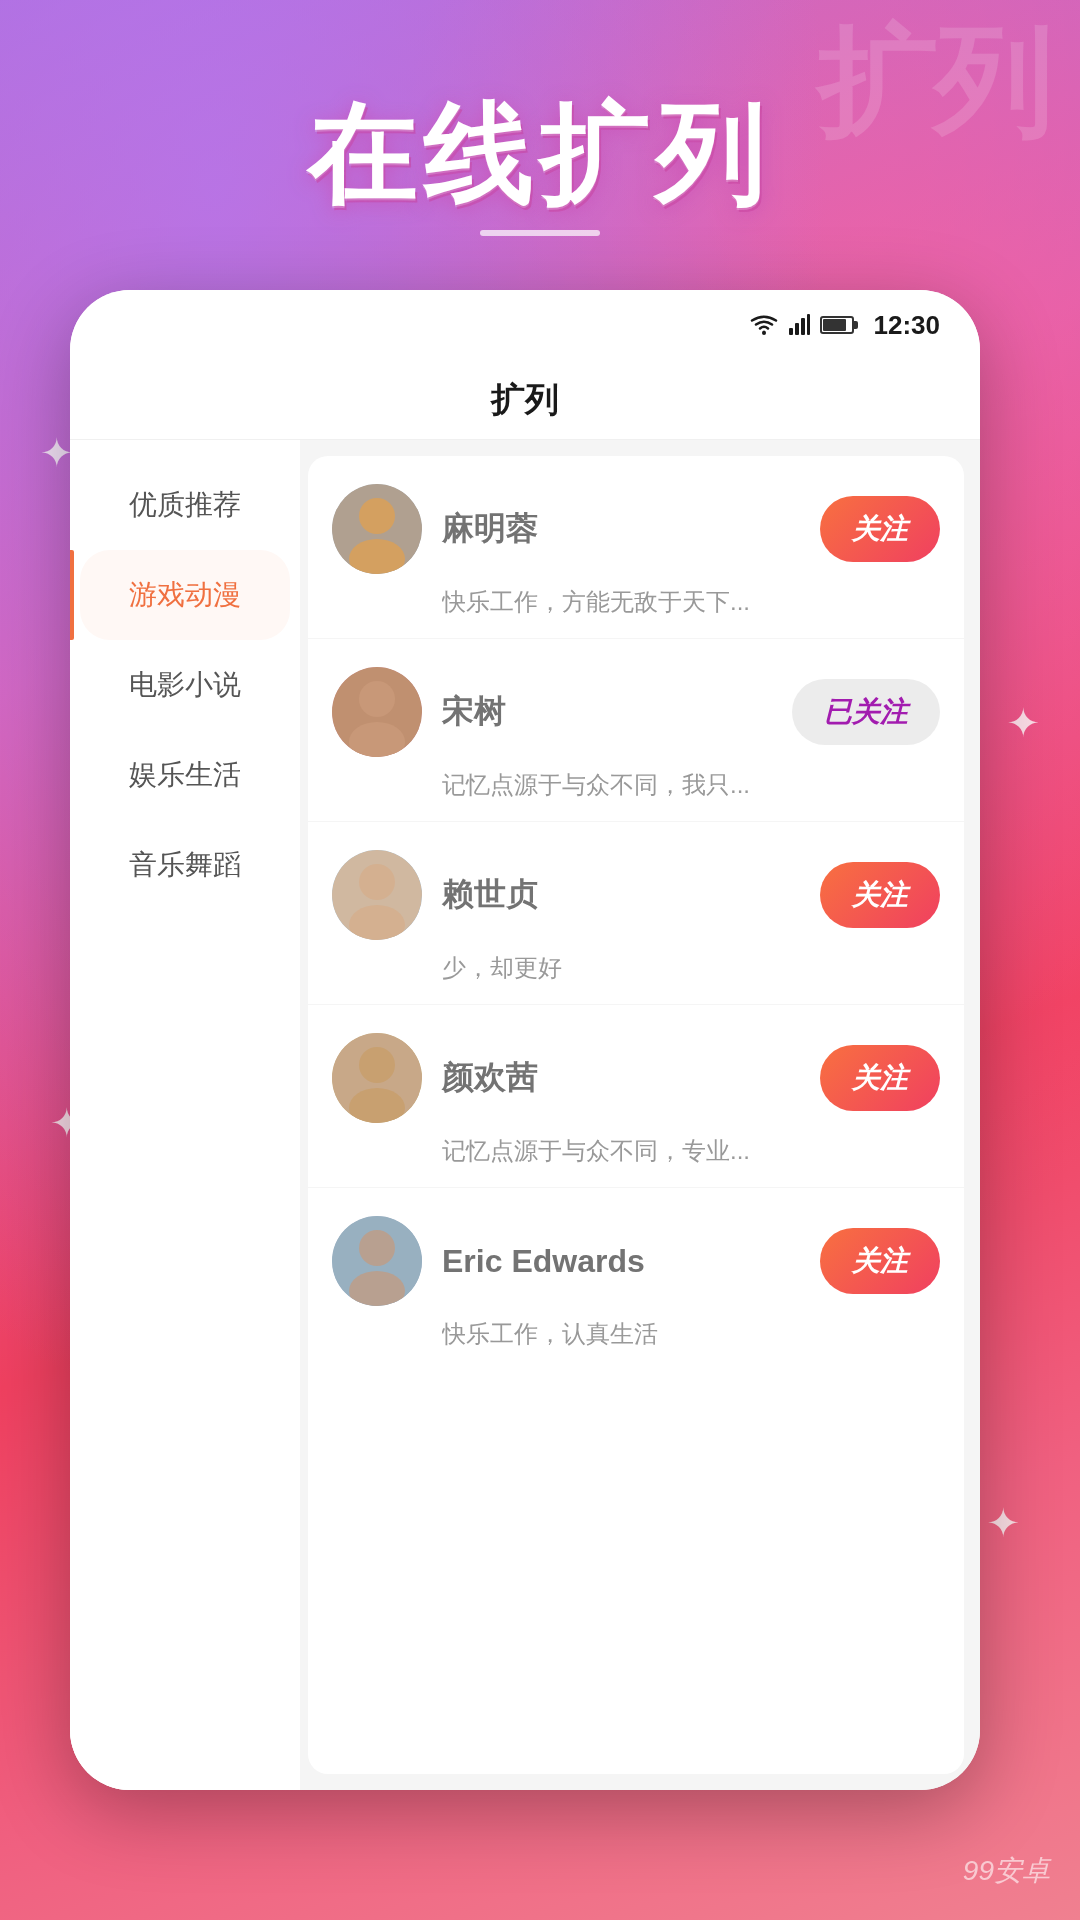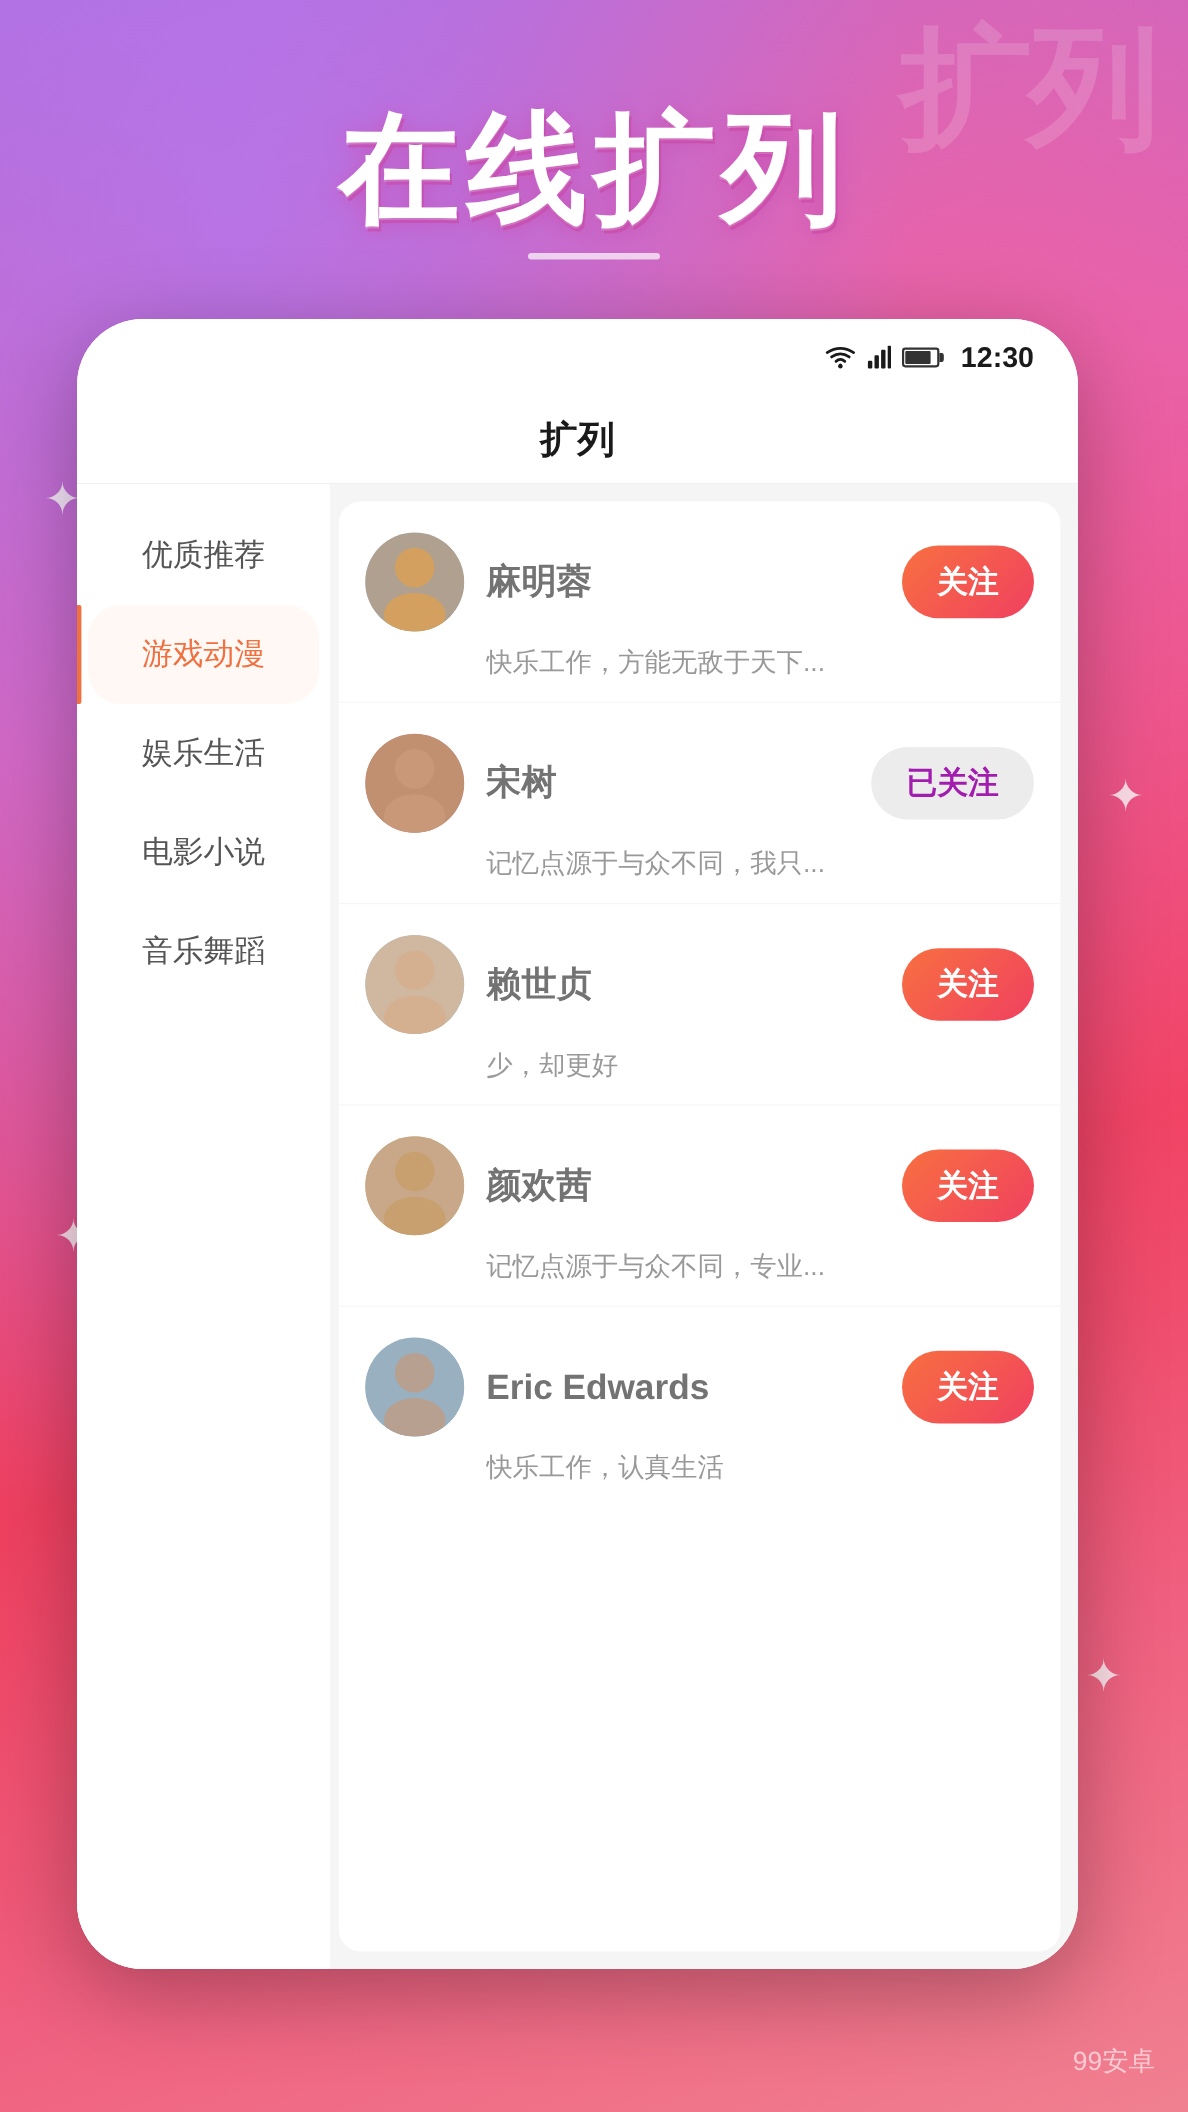"关注" .follow-btn { font-style: none -> italic }
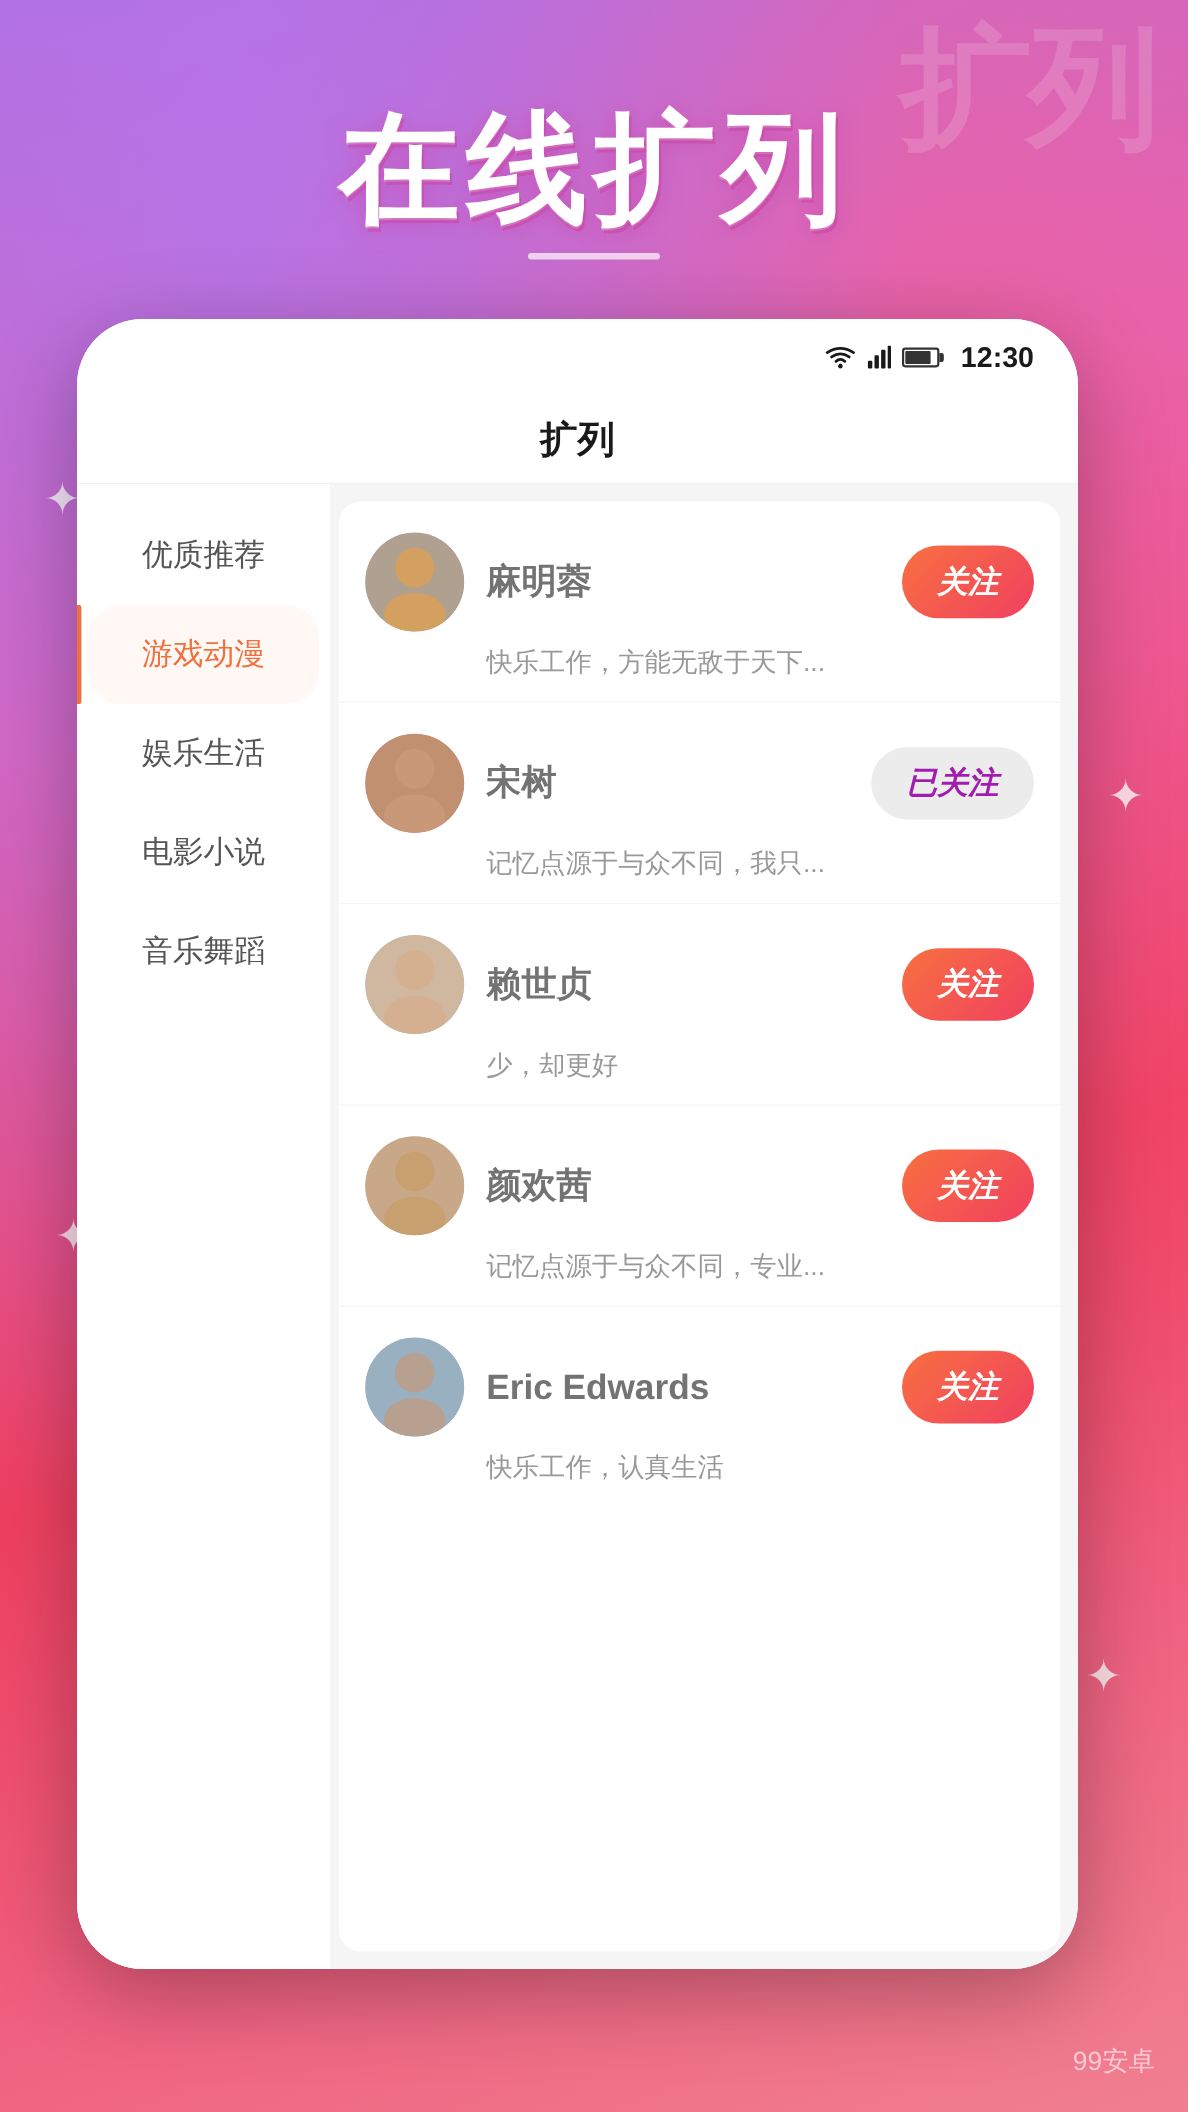"娱乐生活" div.sidebar-item { order: before "电影小说" -> after "电影小说" }
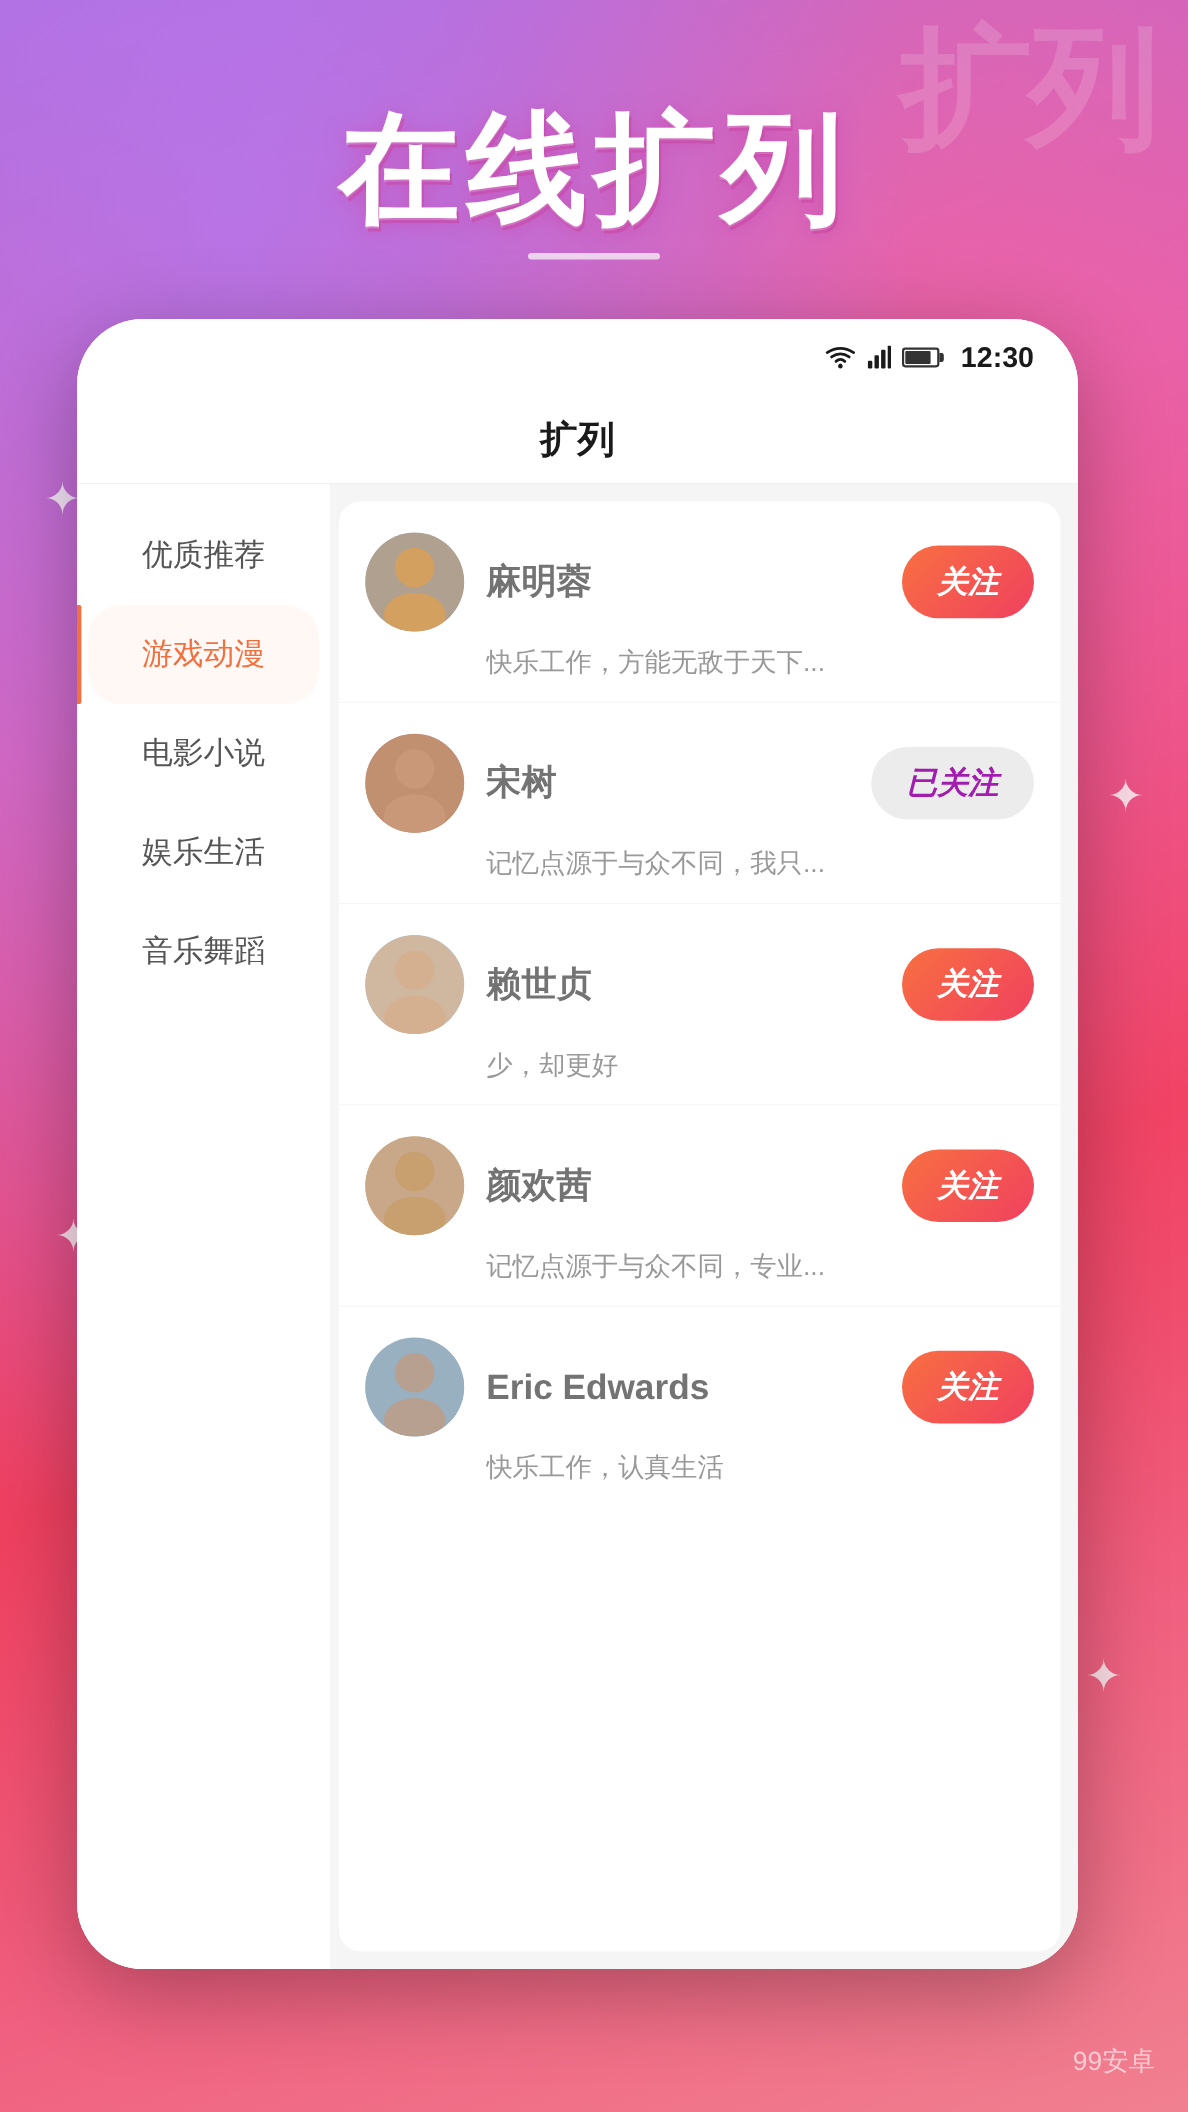"99安卓" .bottom-watermark { font-size: 24px -> 28px; font-style: none -> italic }
